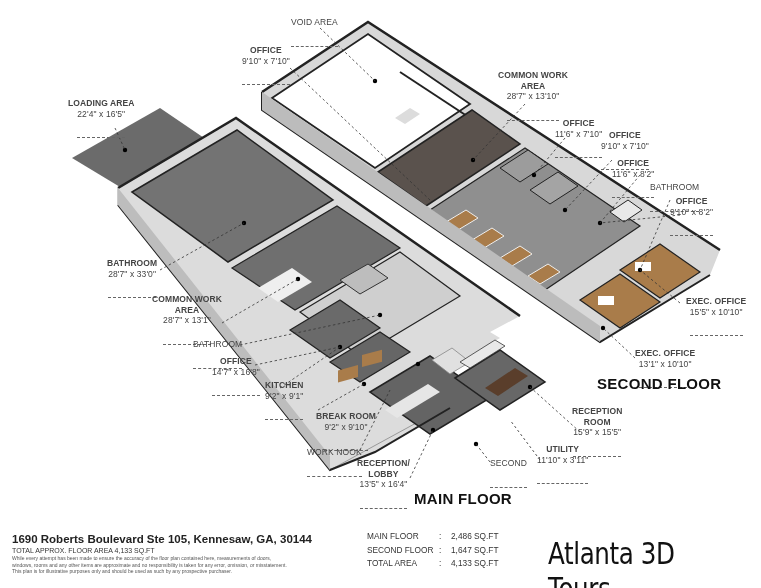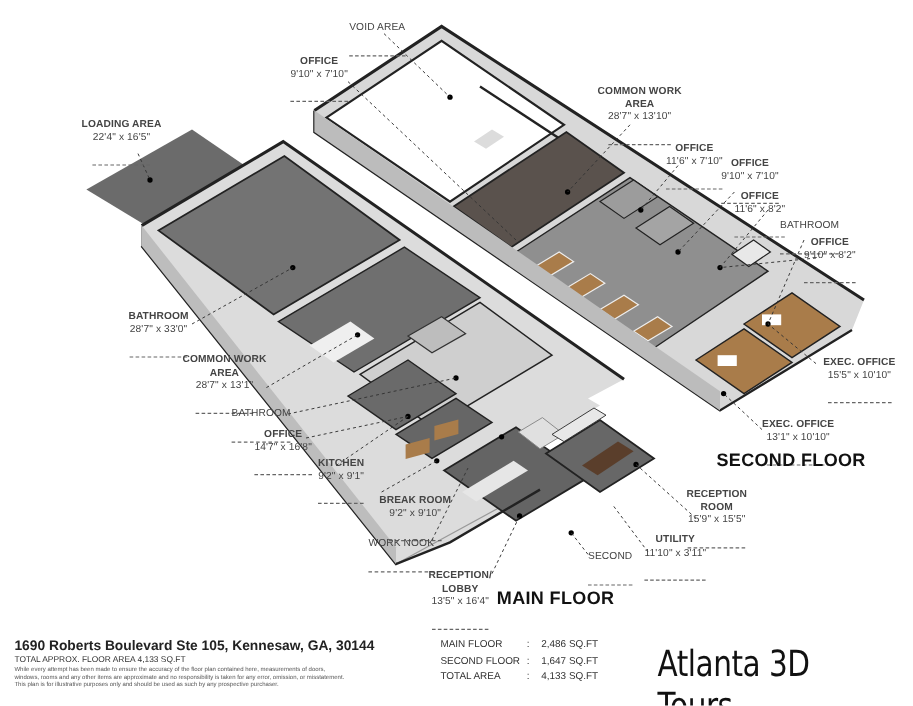"RECEPTION/" div.lbl { top: 474px -> 458px }
